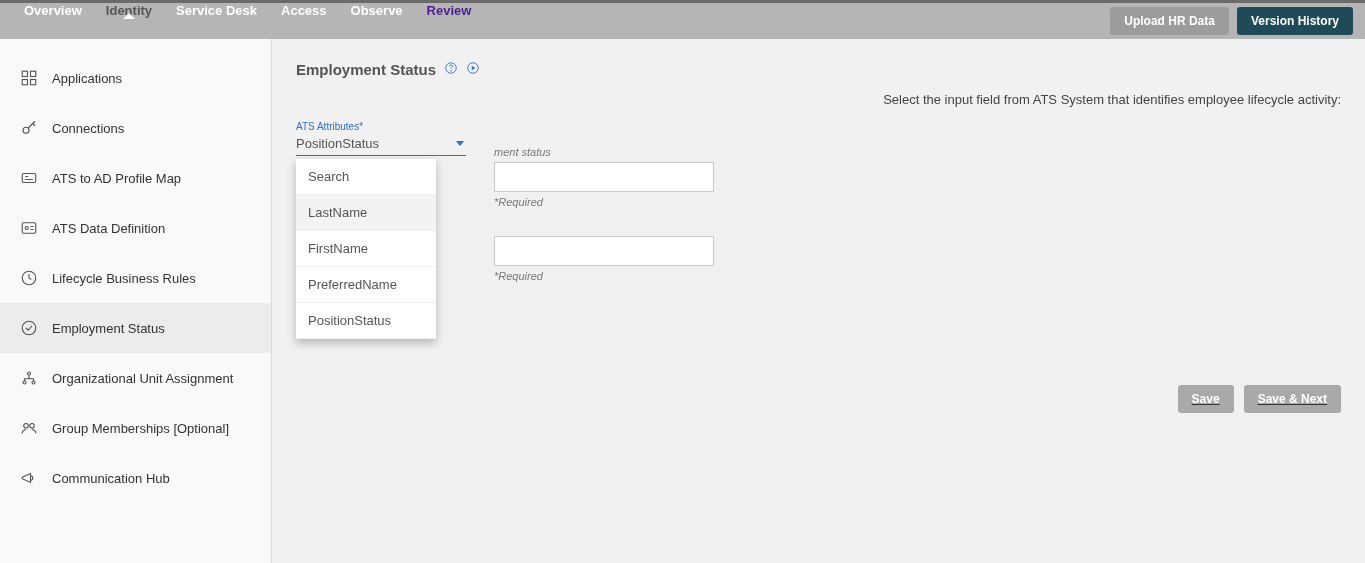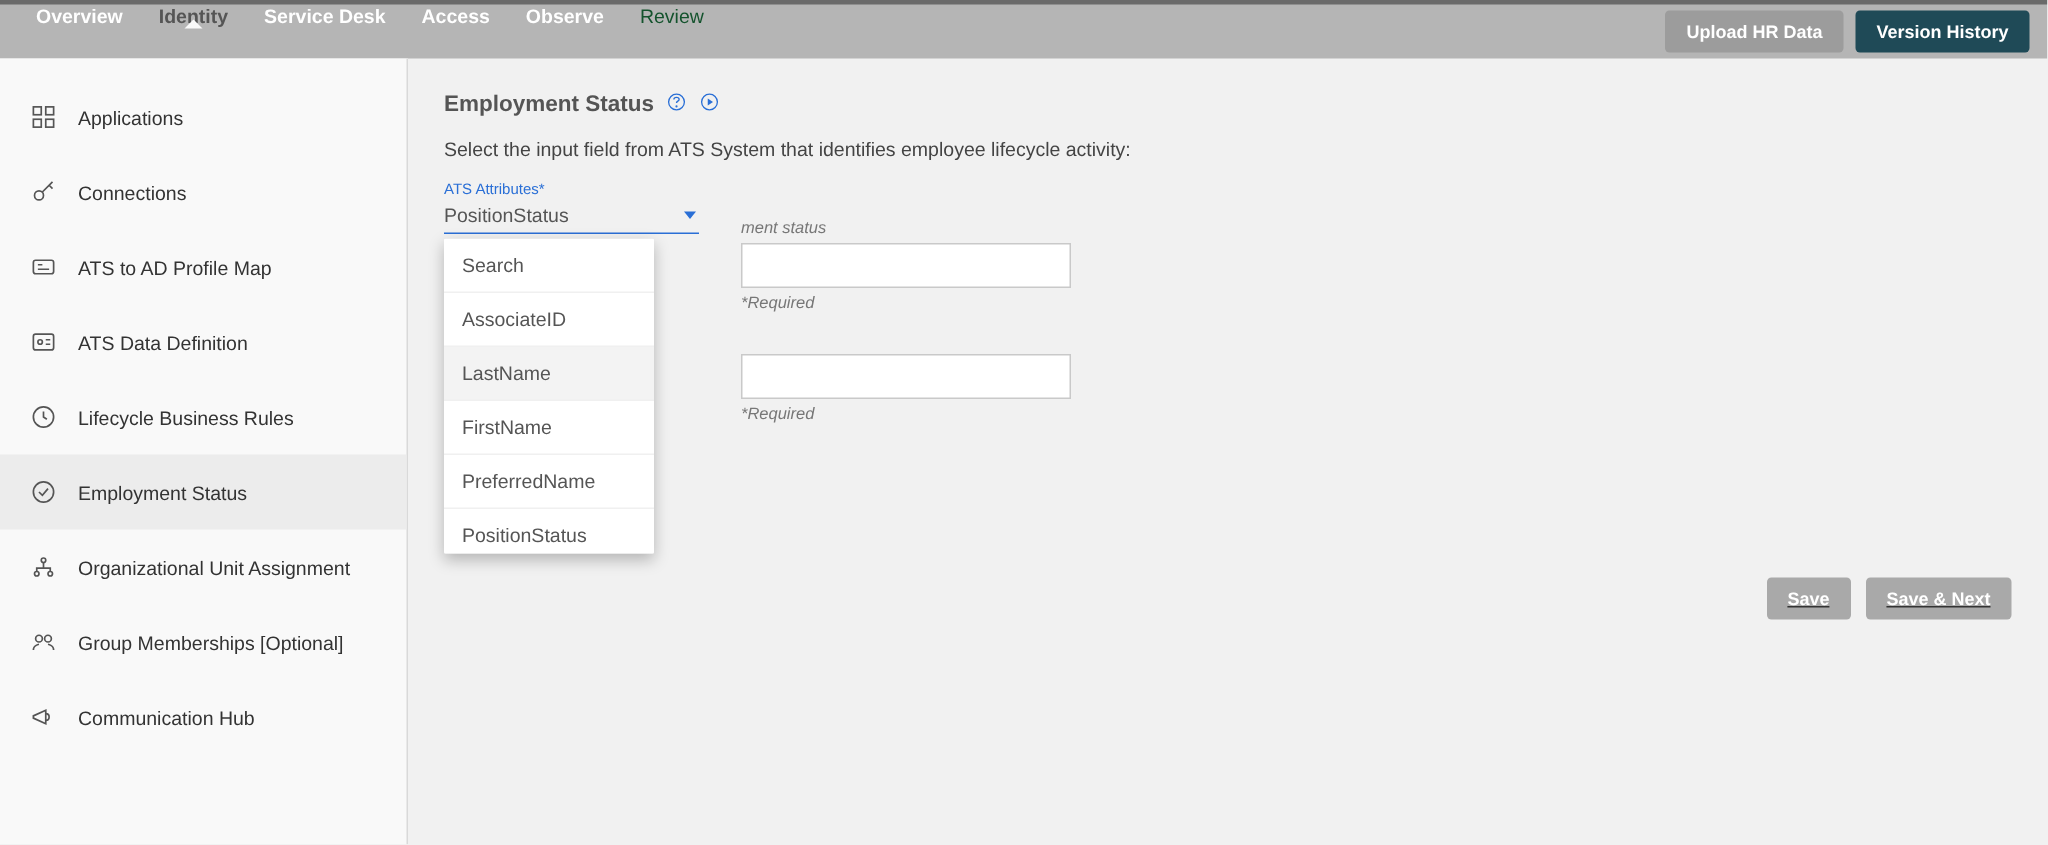"Review" .nav-item.muted { color: #14532d -> #4c1d95; font-weight: normal -> bold }
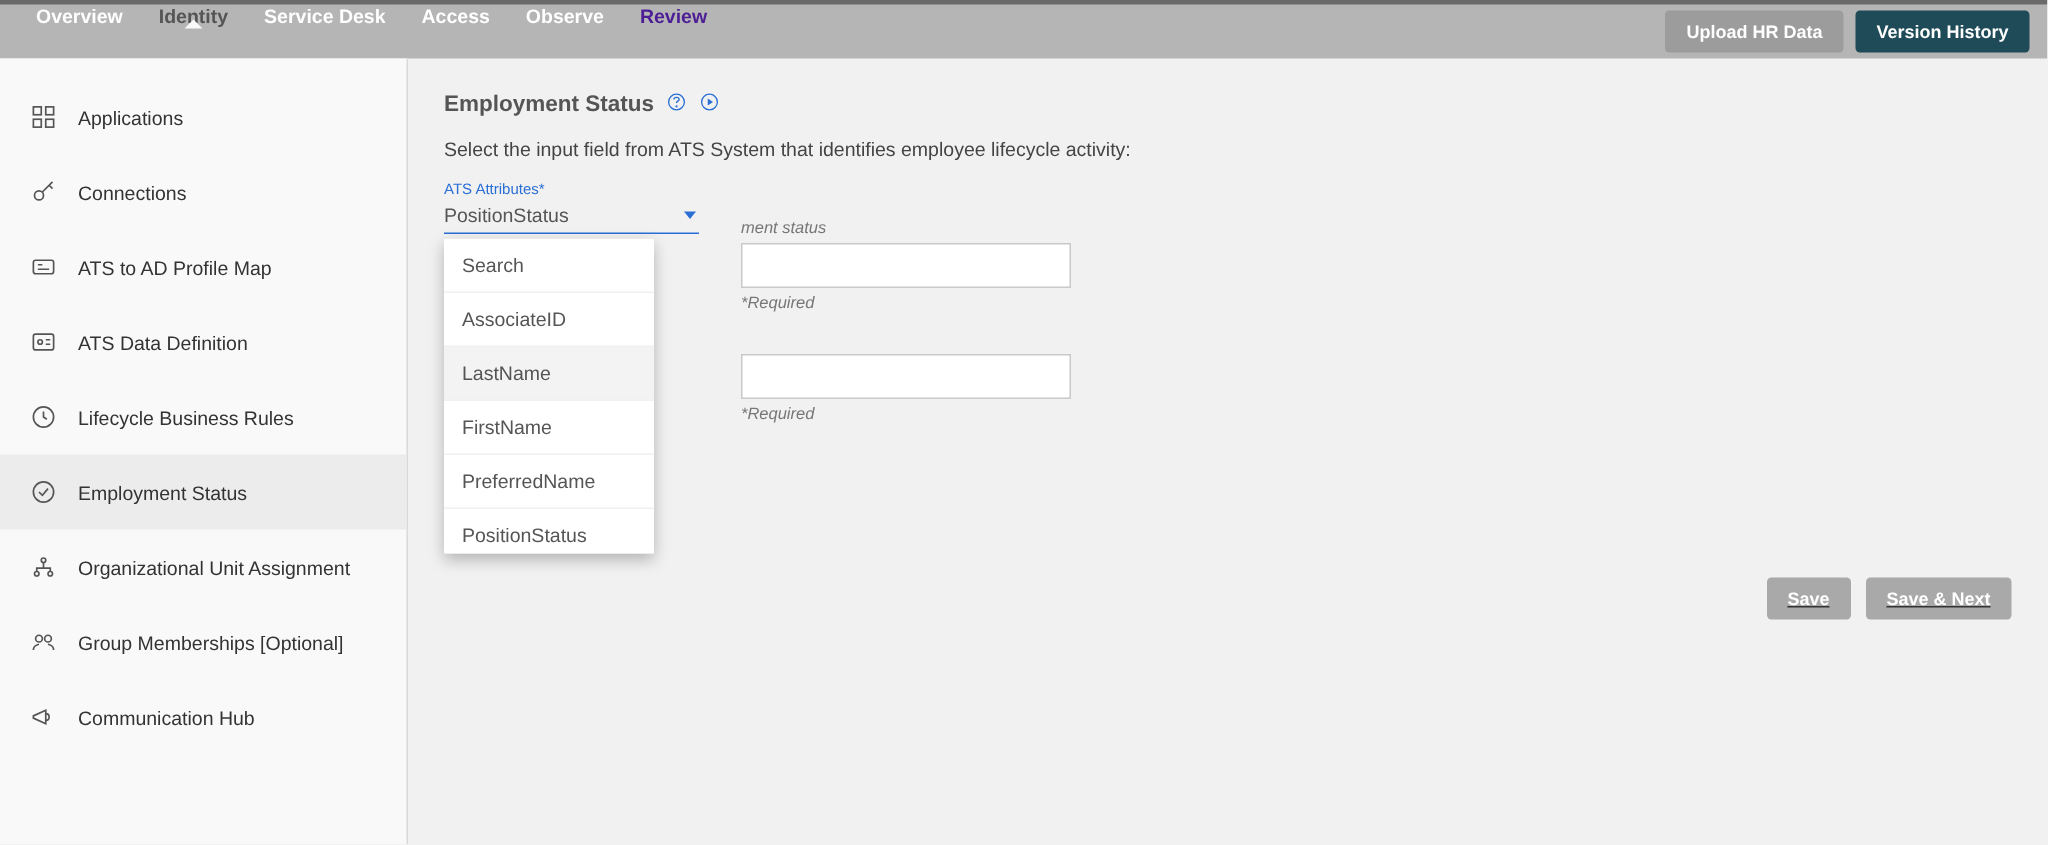"Select the input field from" .subtext { text-align: none -> right }
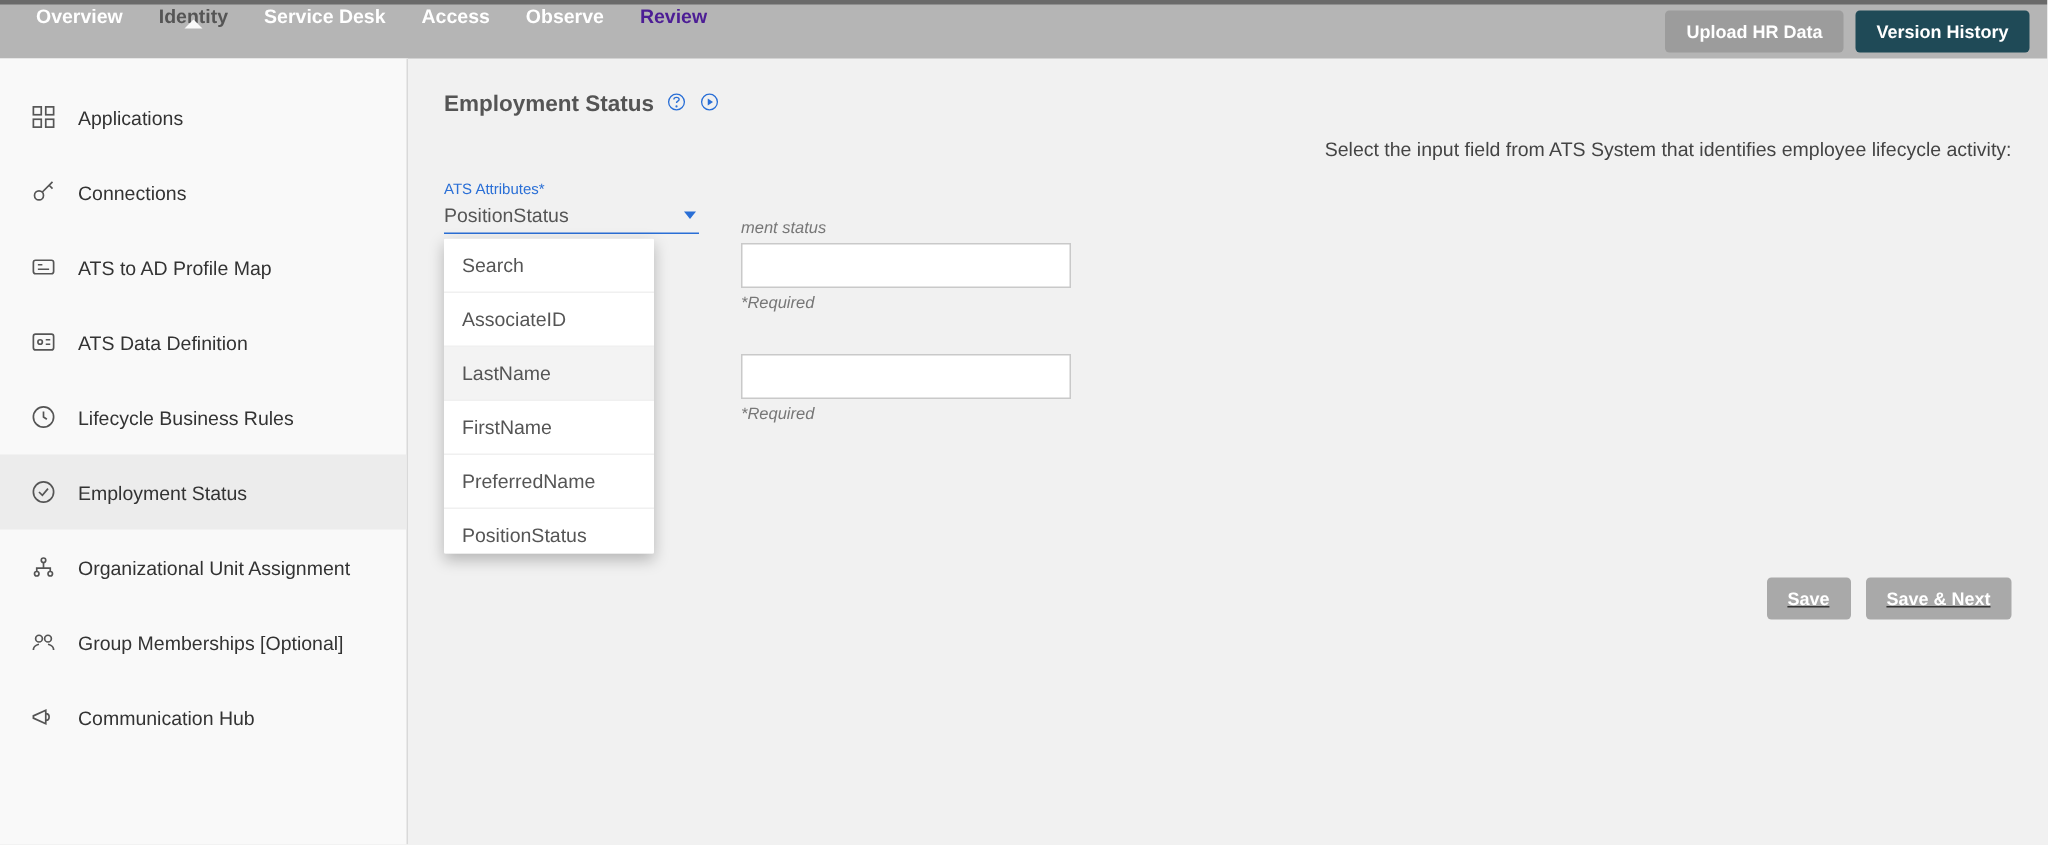"AssociateID" div.dd-item { html: <div>AssociateID</div> -> none }
